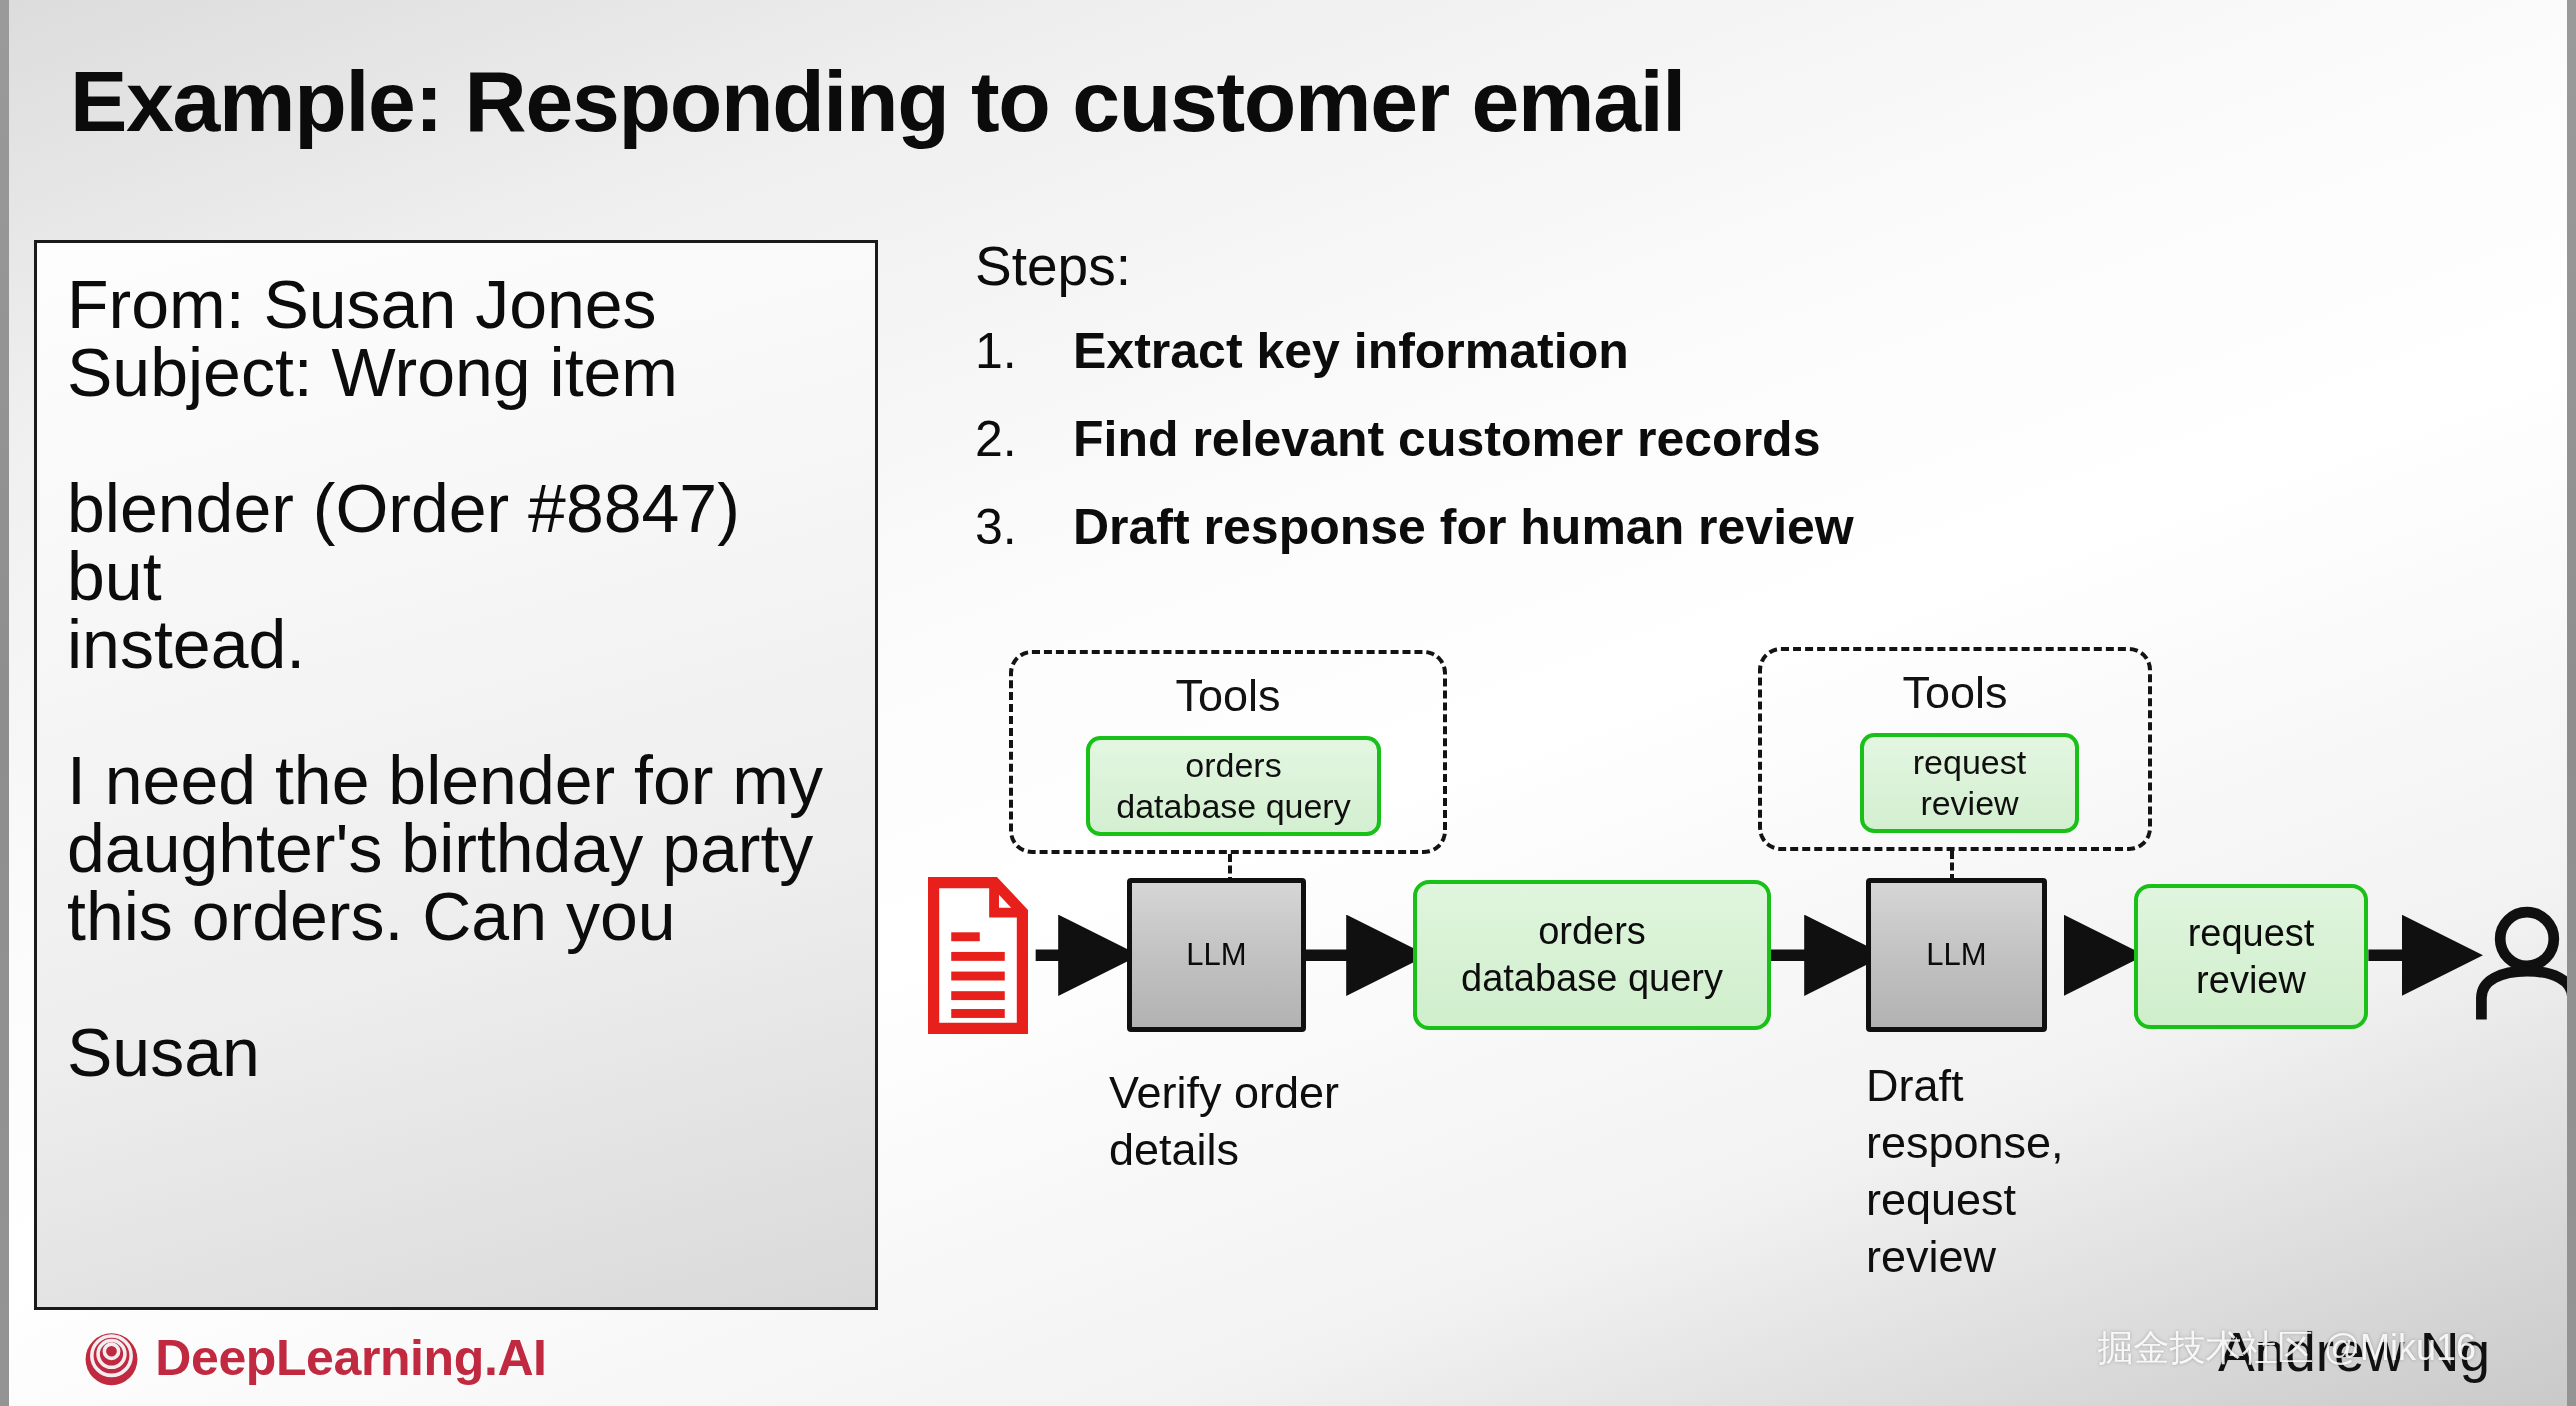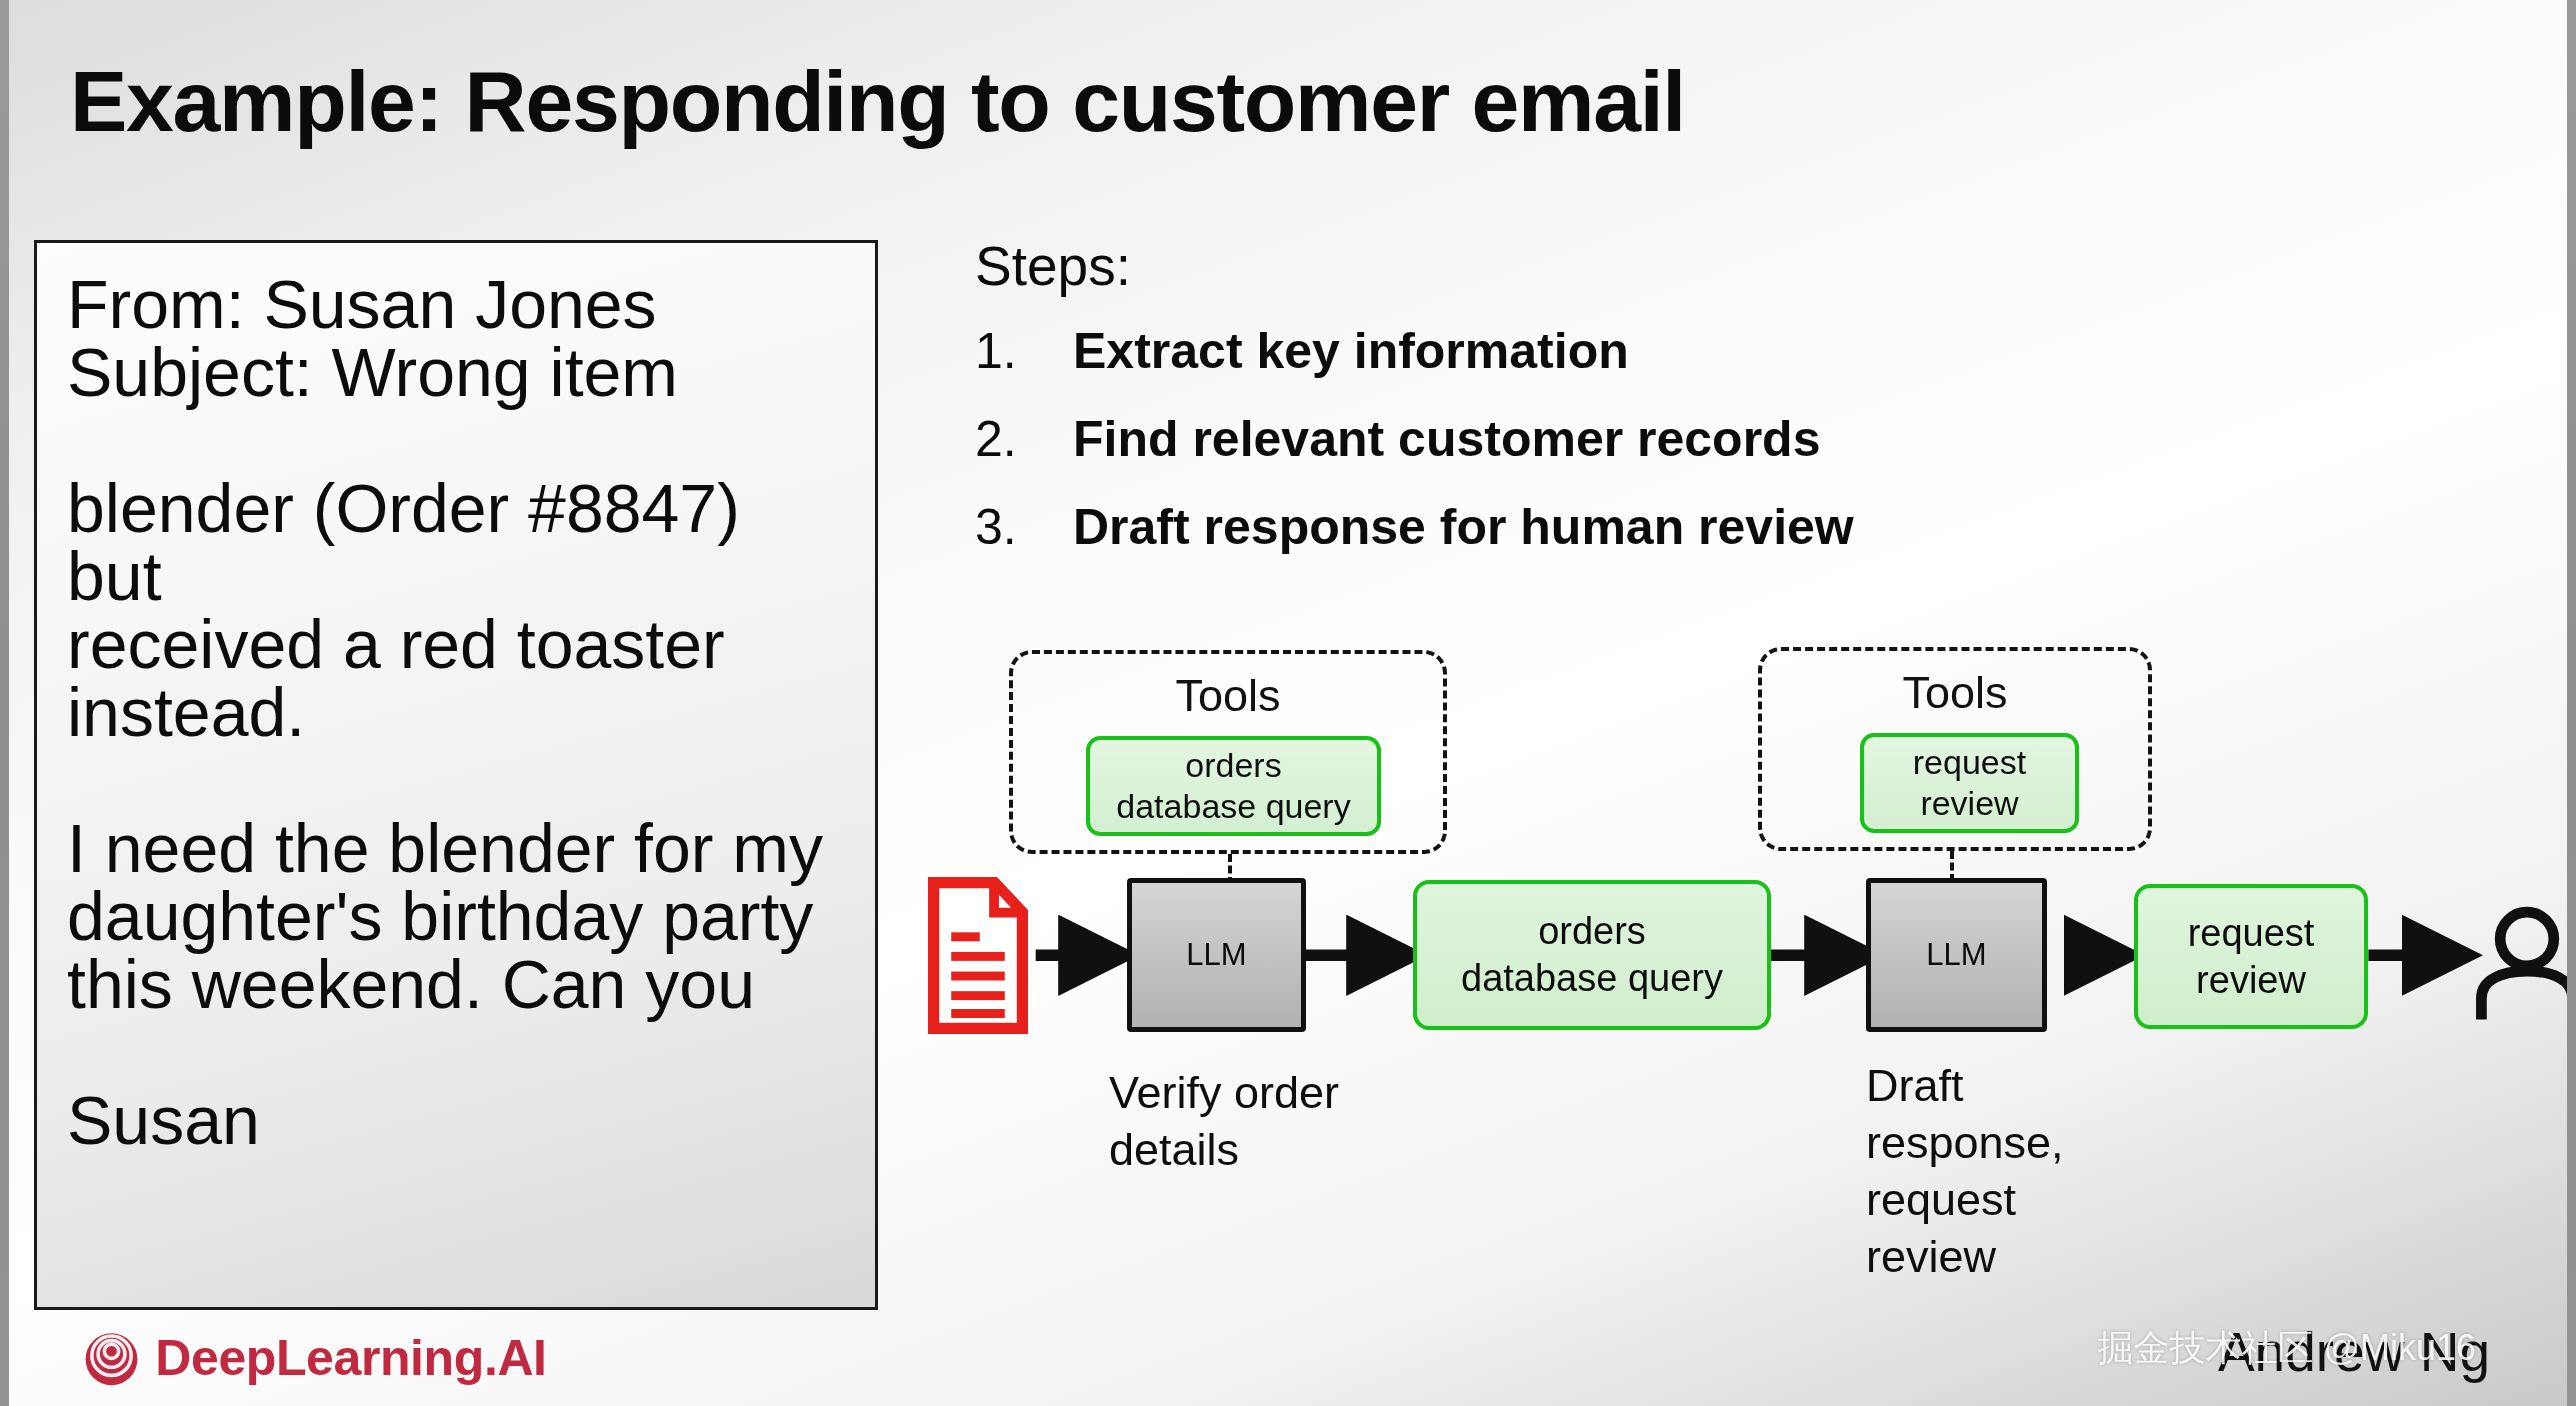"received a red toaster" div.email-line { html: <div>received a red toaster</div> -> none }
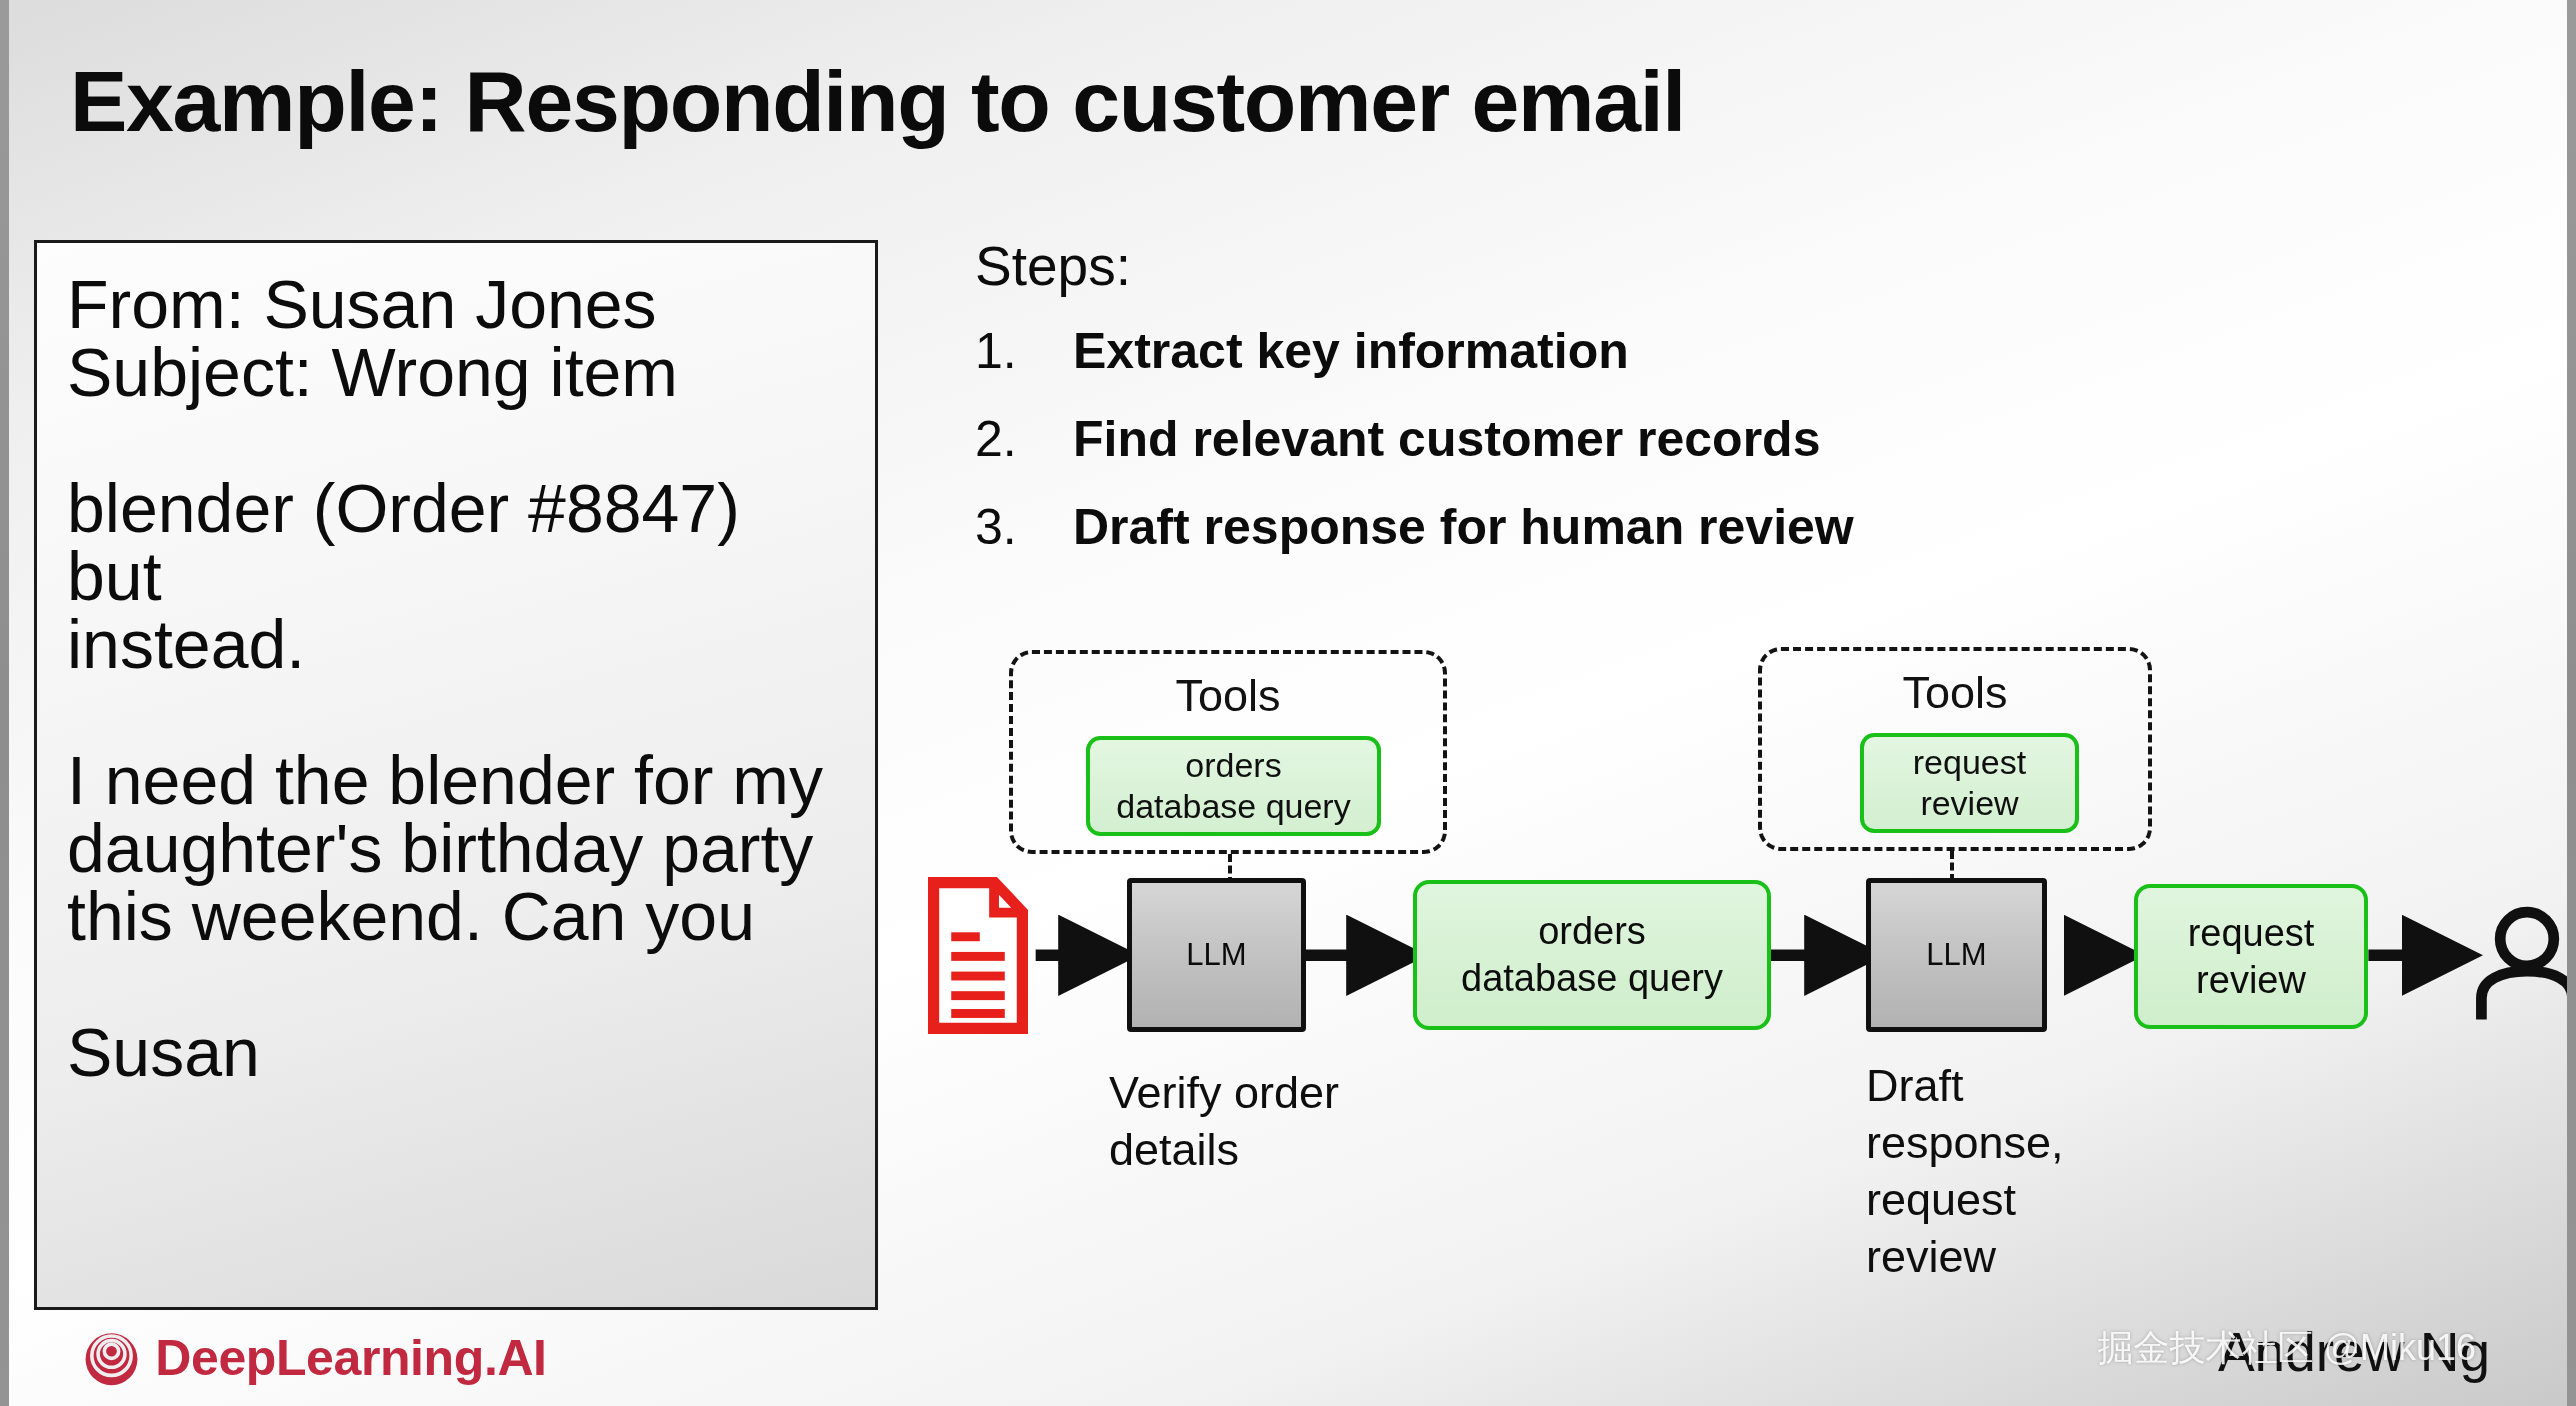"this weekend. Can you" div.email-line { text: weekend -> orders }
